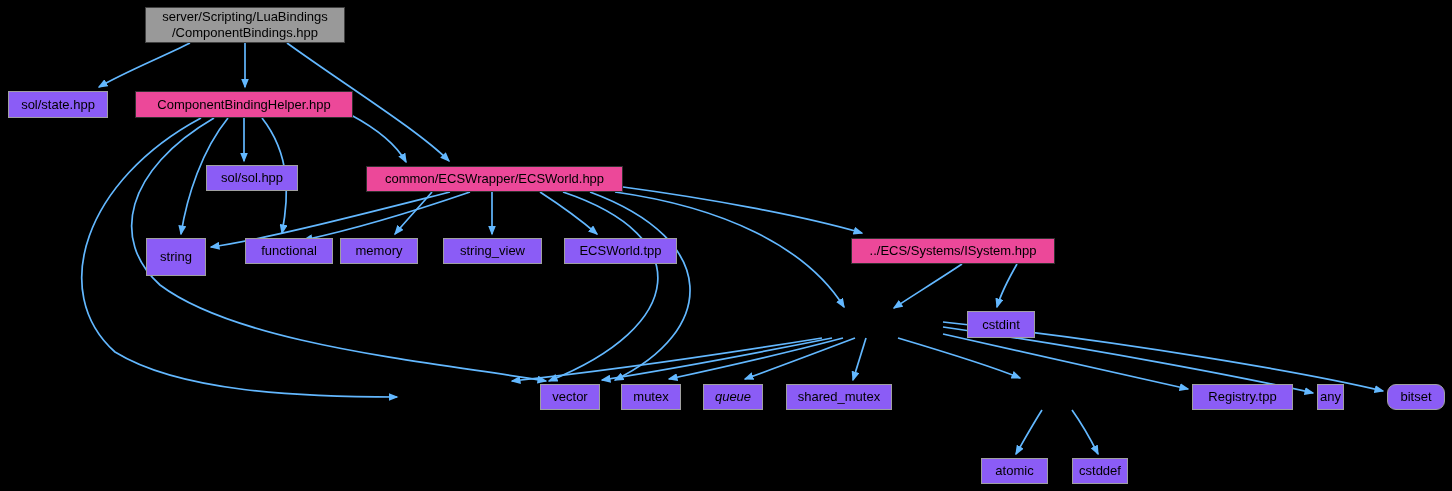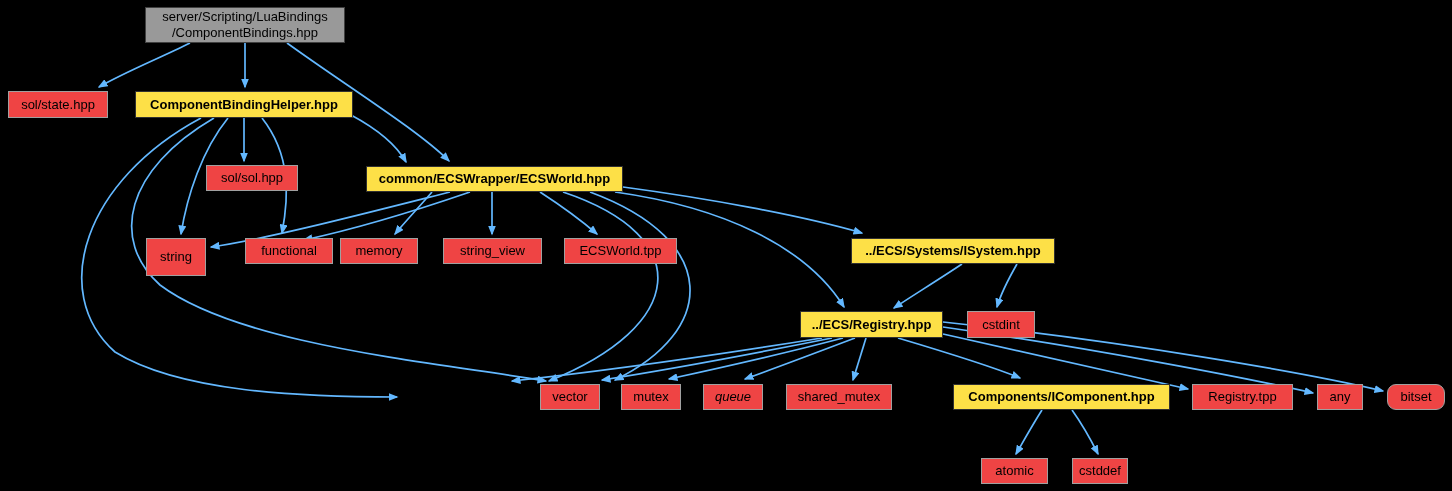"sol/state.hpp" .node.leaf { background: #ef4444 -> #8b5cf6 }
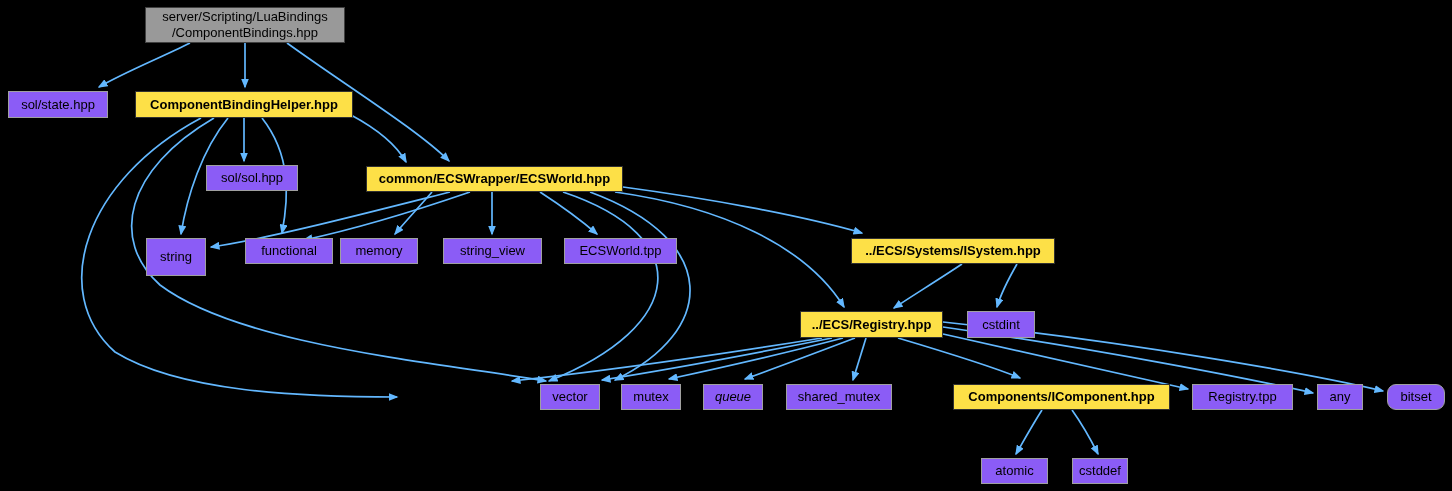"ComponentBindingHelper.hpp" .node.linked { background: #fde047 -> #ec4899; font-weight: bold -> none }
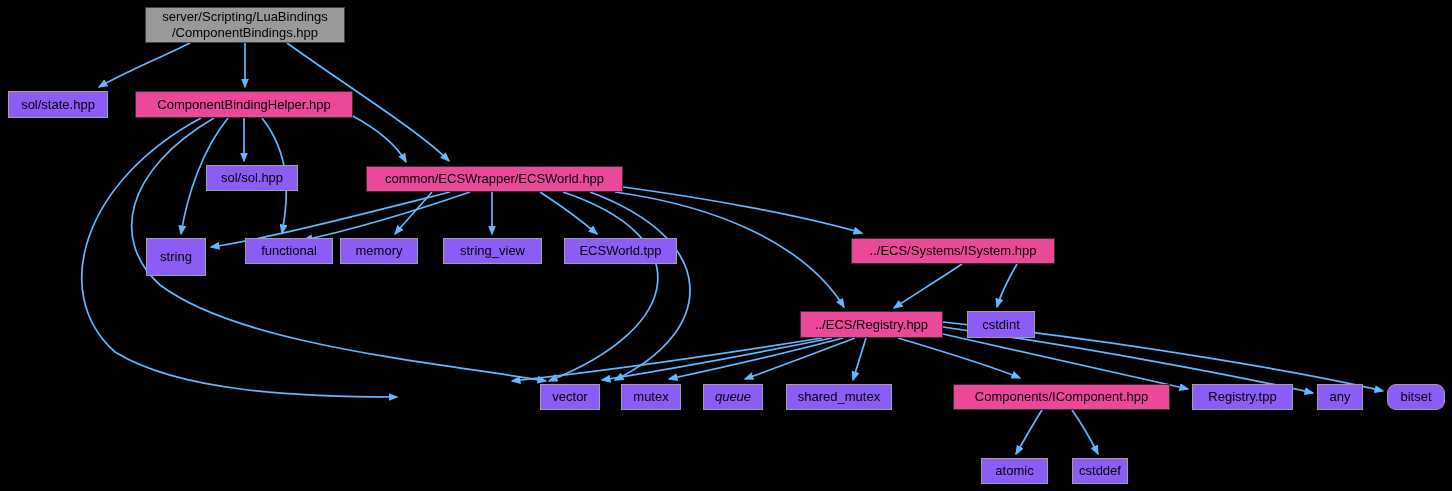"../ECS/Registry.hpp" div.node { html: <div>../ECS/Registry.hpp</div> -> none }
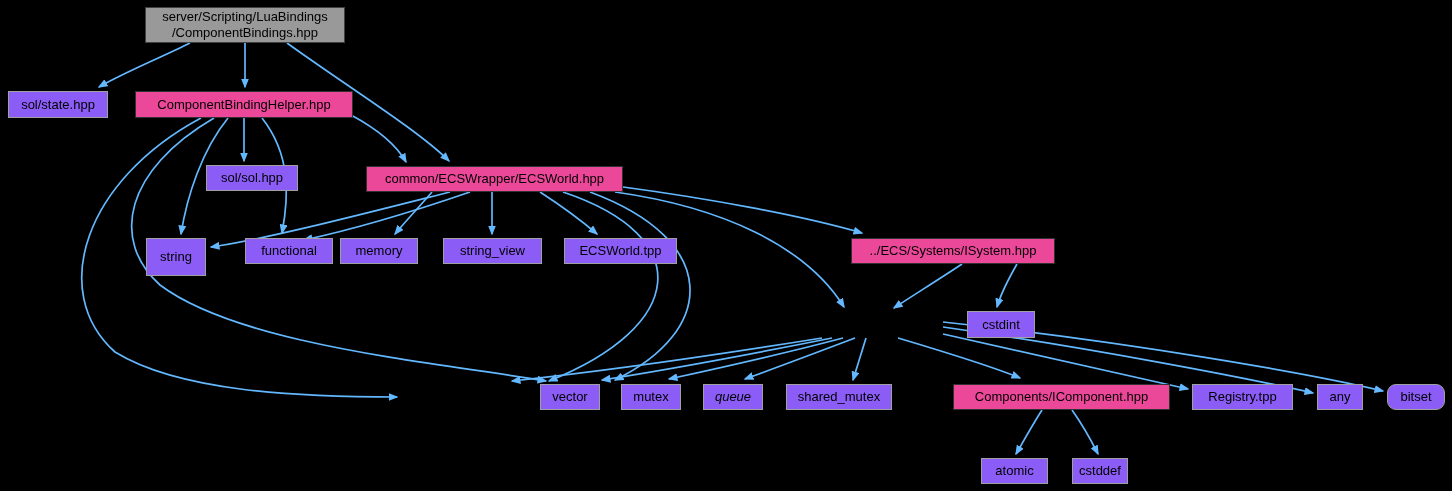"Components/IComponent.hpp" div.node { html: <div>Components/IComponent.hpp</div> -> none }
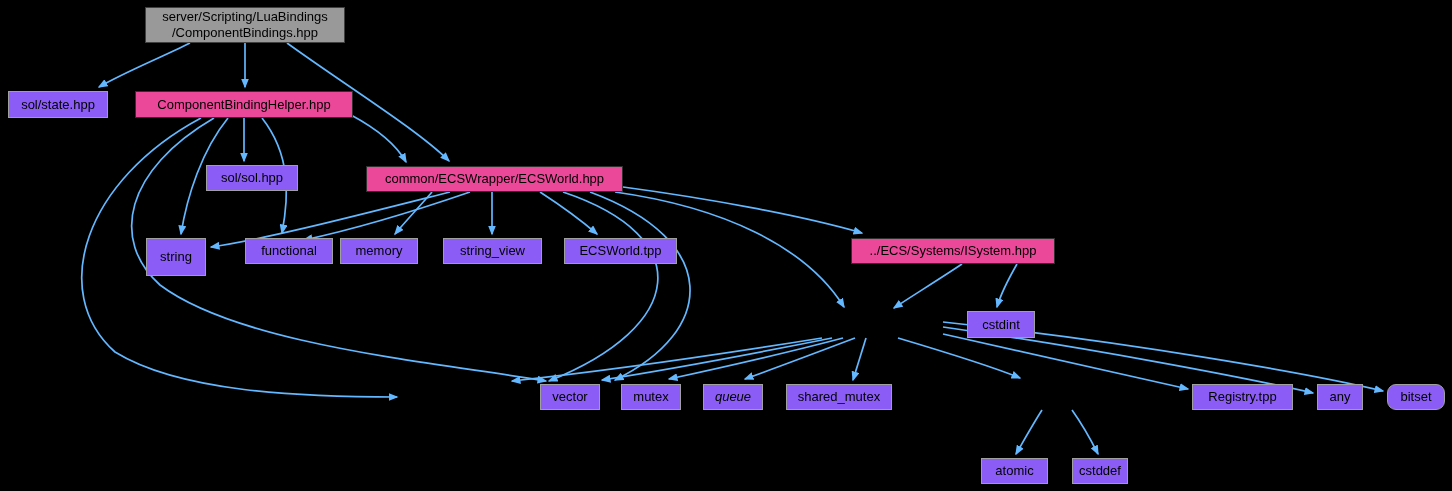"any" div.node { width: 46px -> 27px }
